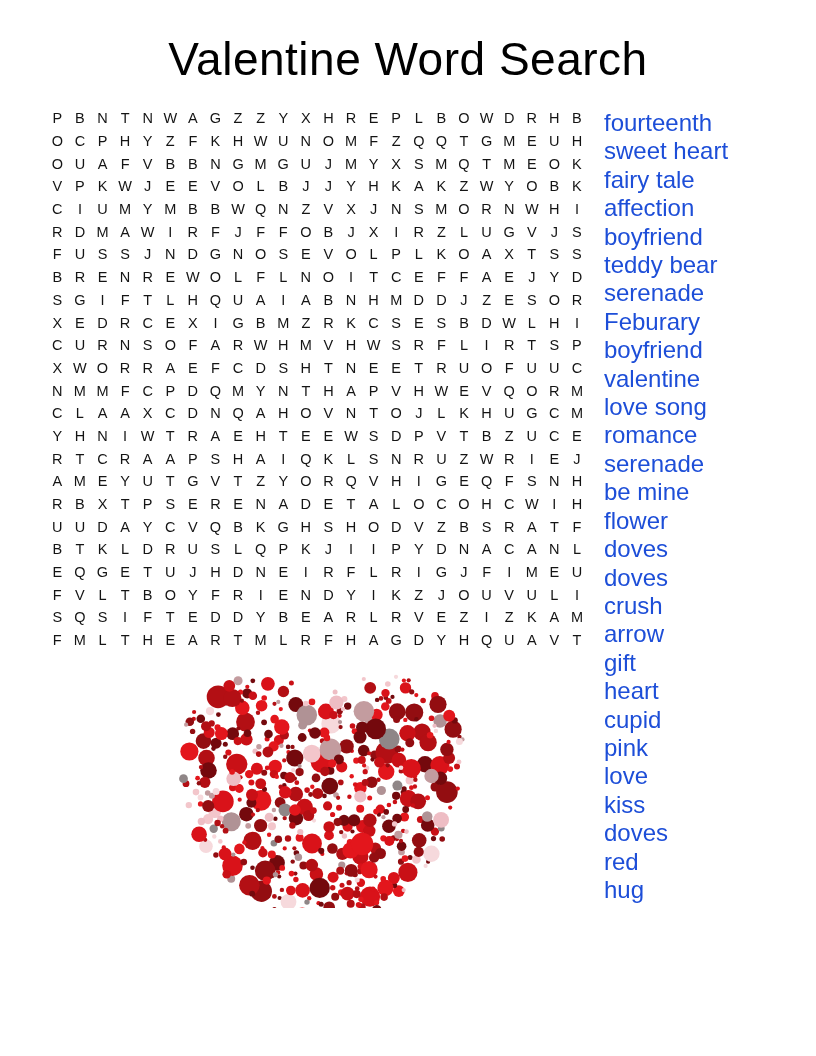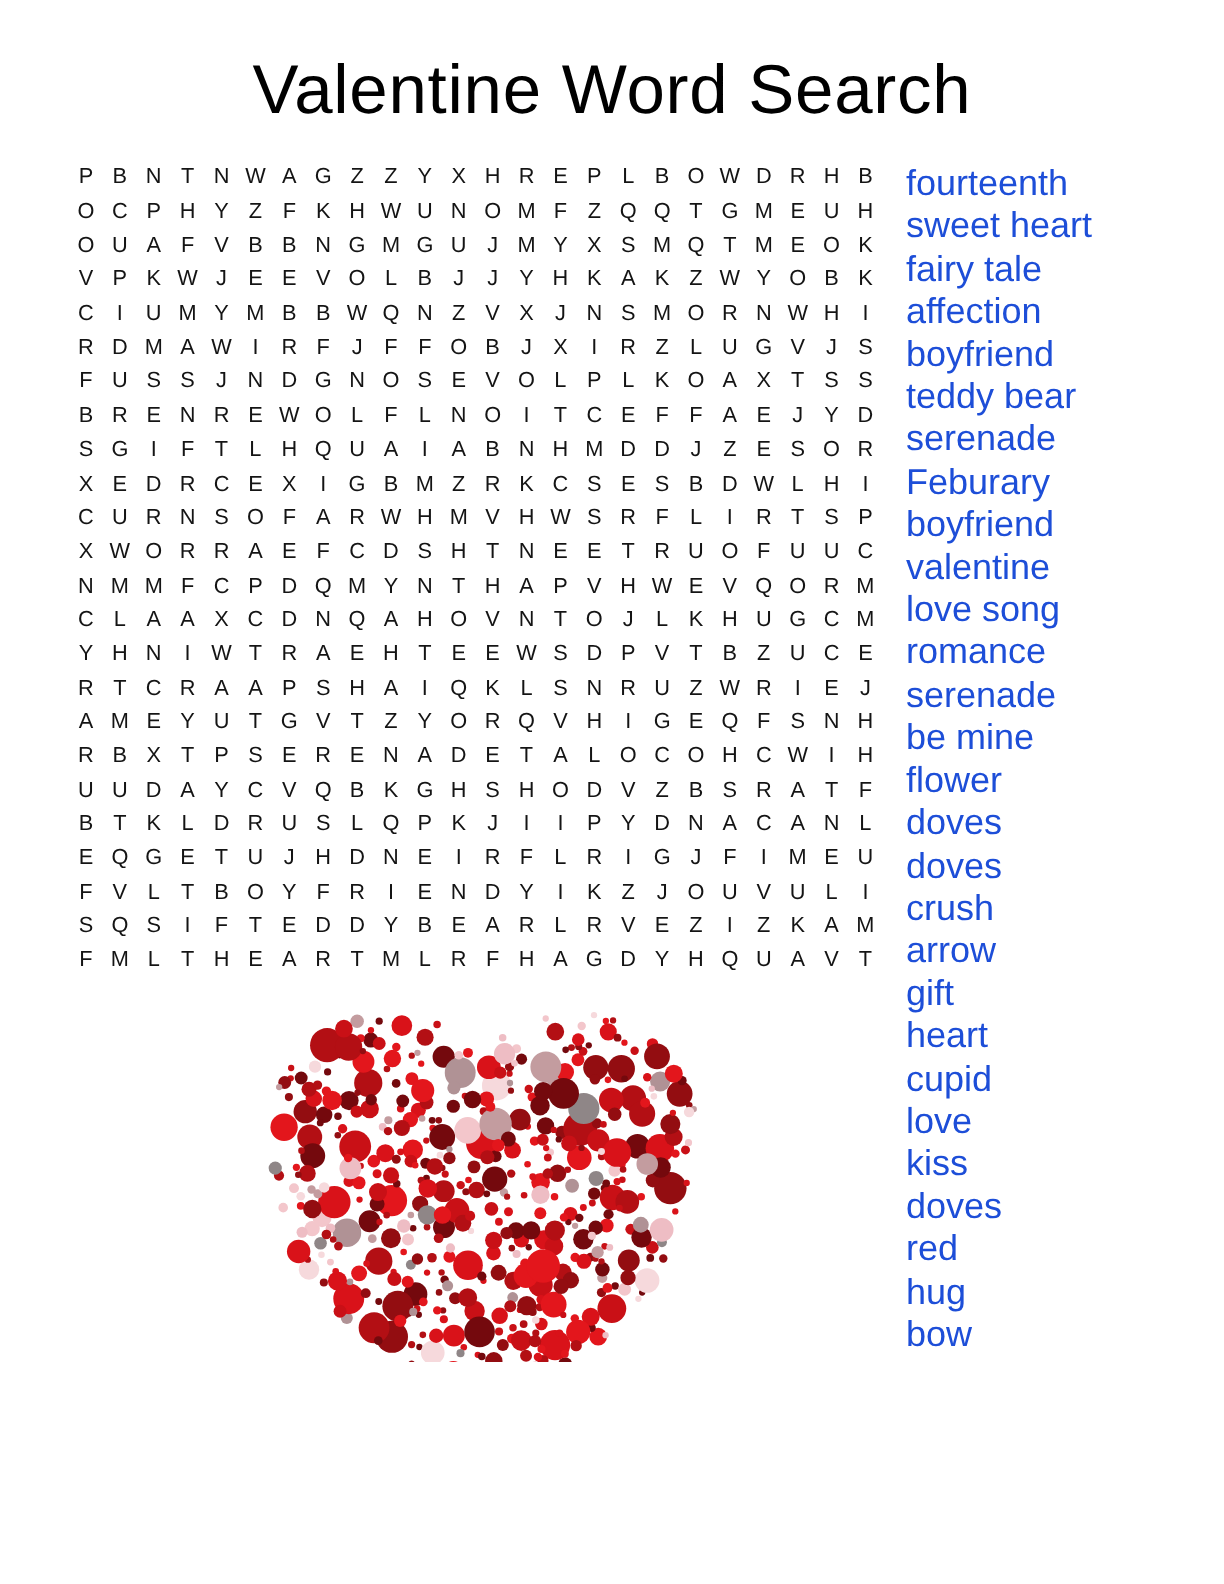"pink" li { html: none -> <li>pink</li> }
